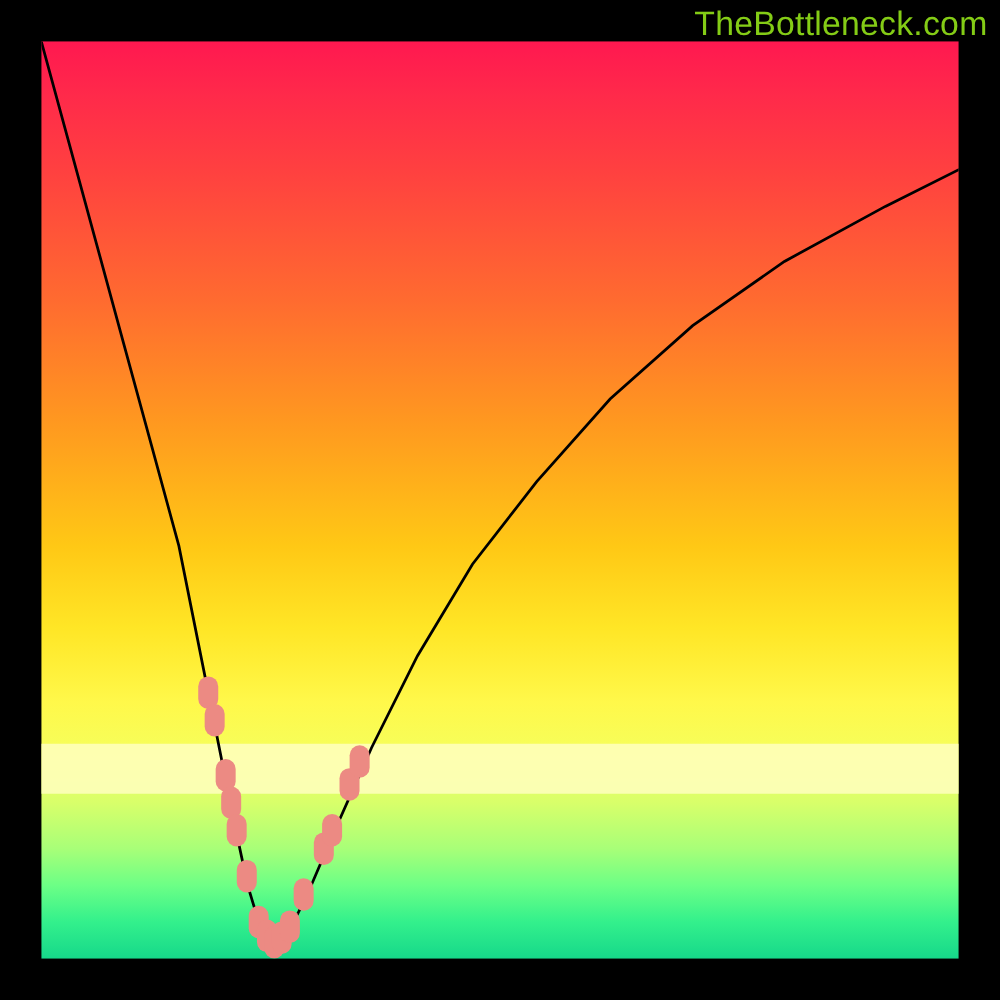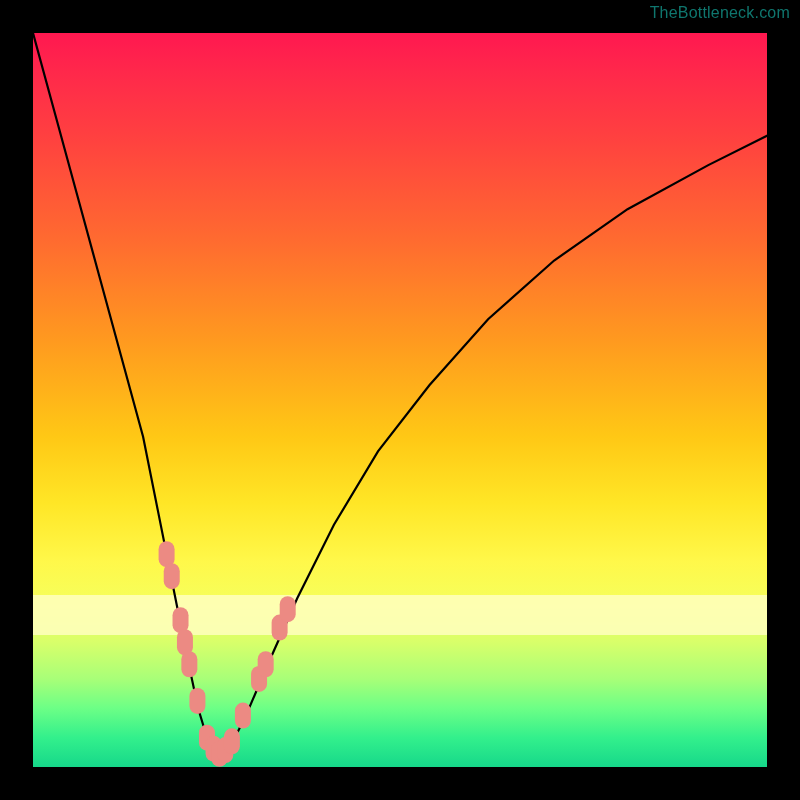"TheBottleneck.com" .credit { color: #0f766e -> #84cc16; font-size: 16px -> 27px }
